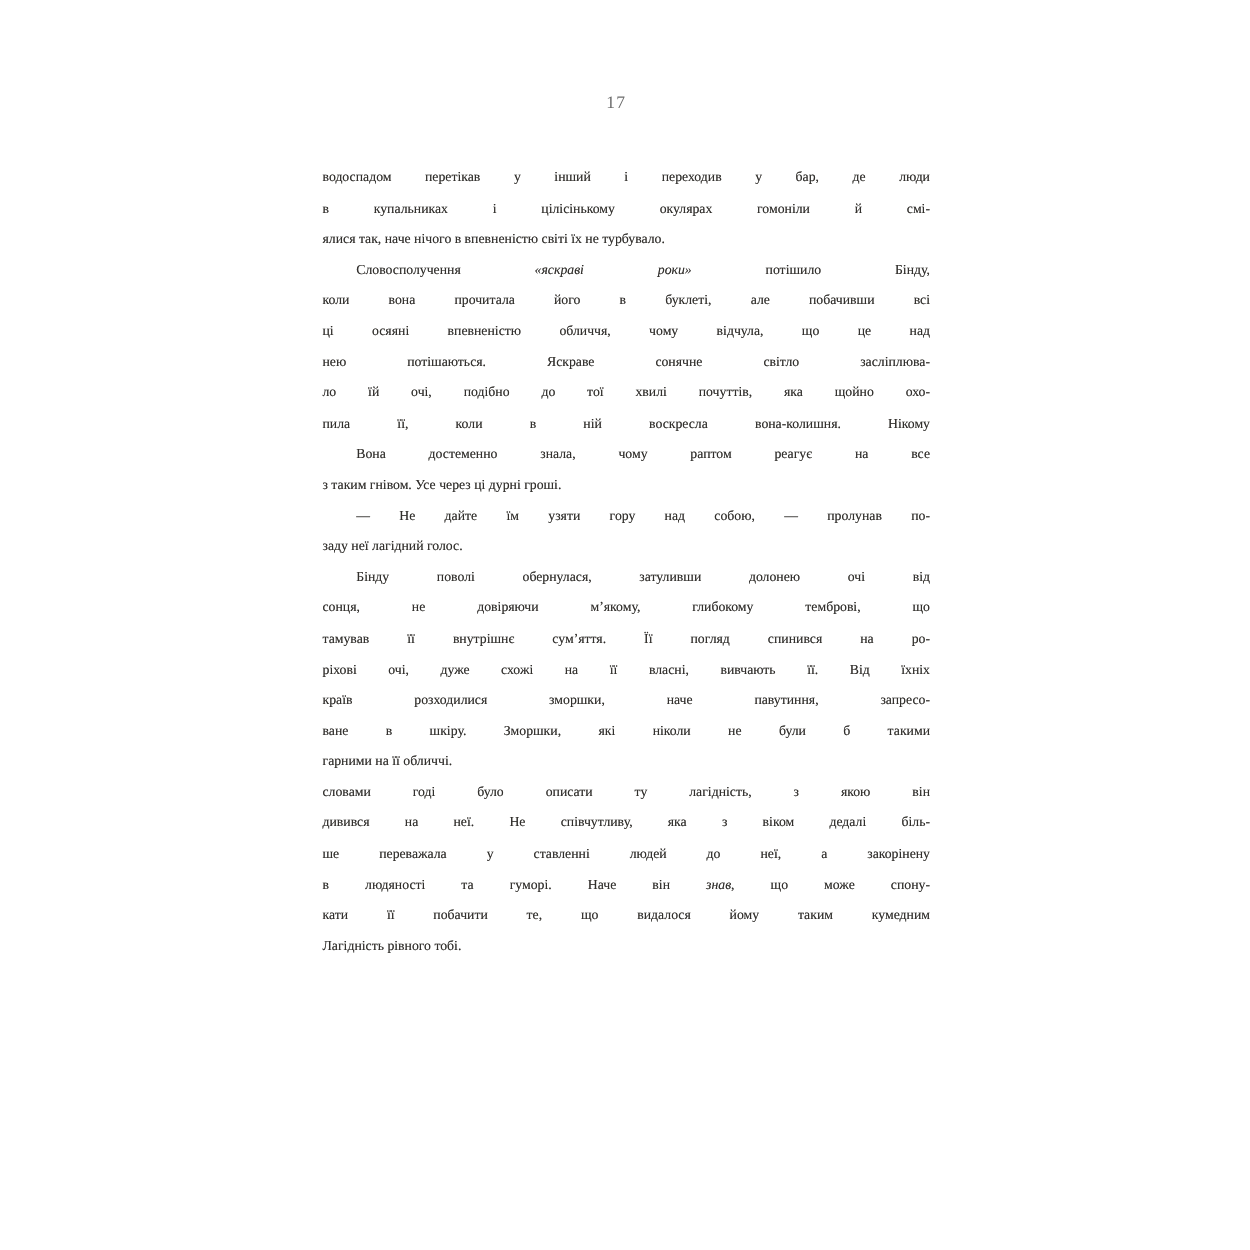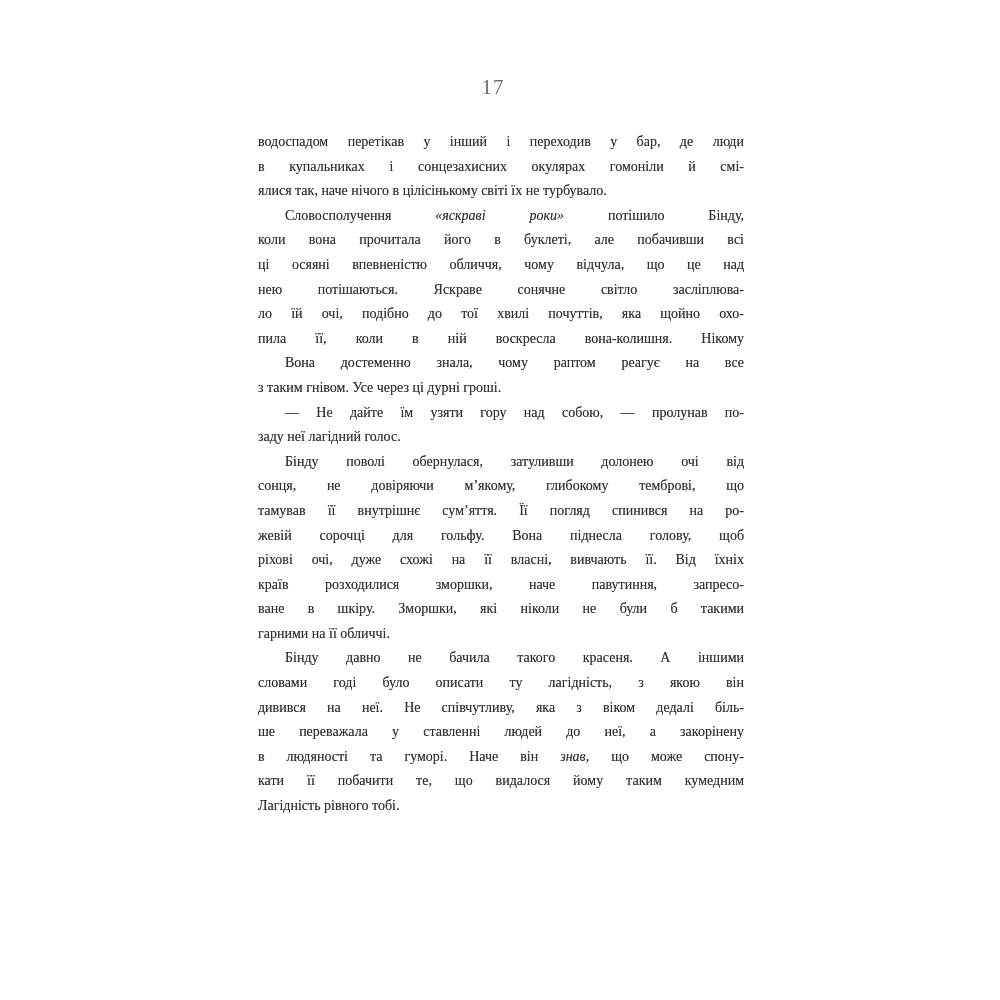"17" .page-number { font-size: 21px -> 14px }
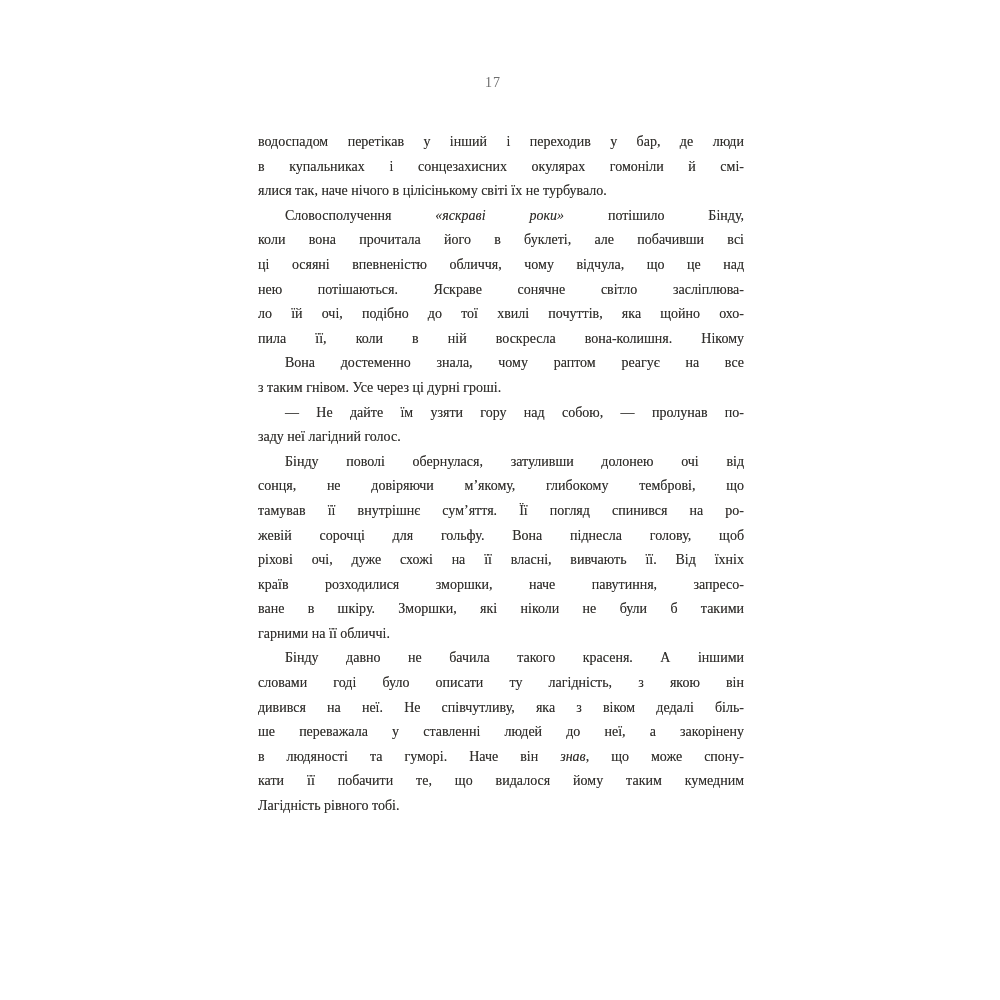"водоспадом перетікав у інший і" .text-block { font-size: 14px -> 11px }
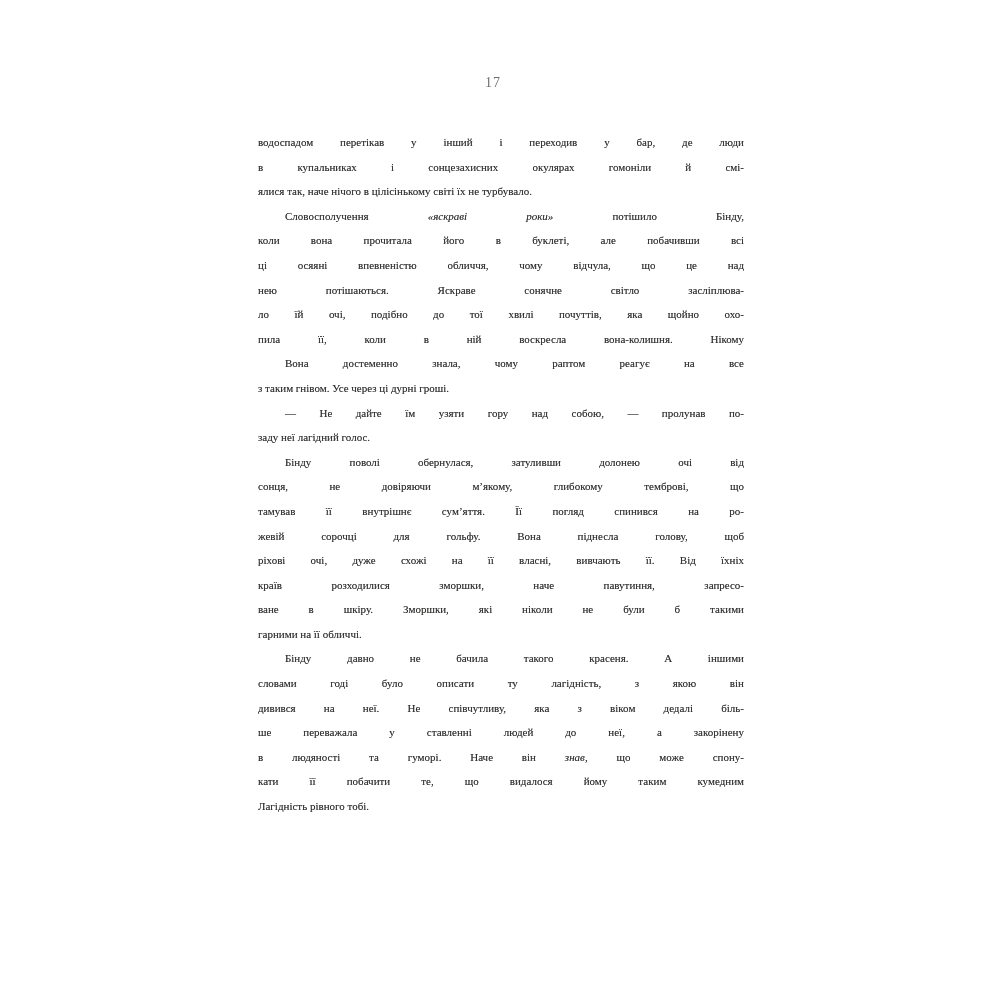"в купальниках і сонцезахисних окулярах" div.line { text: сонцезахисних -> цілісінькому }
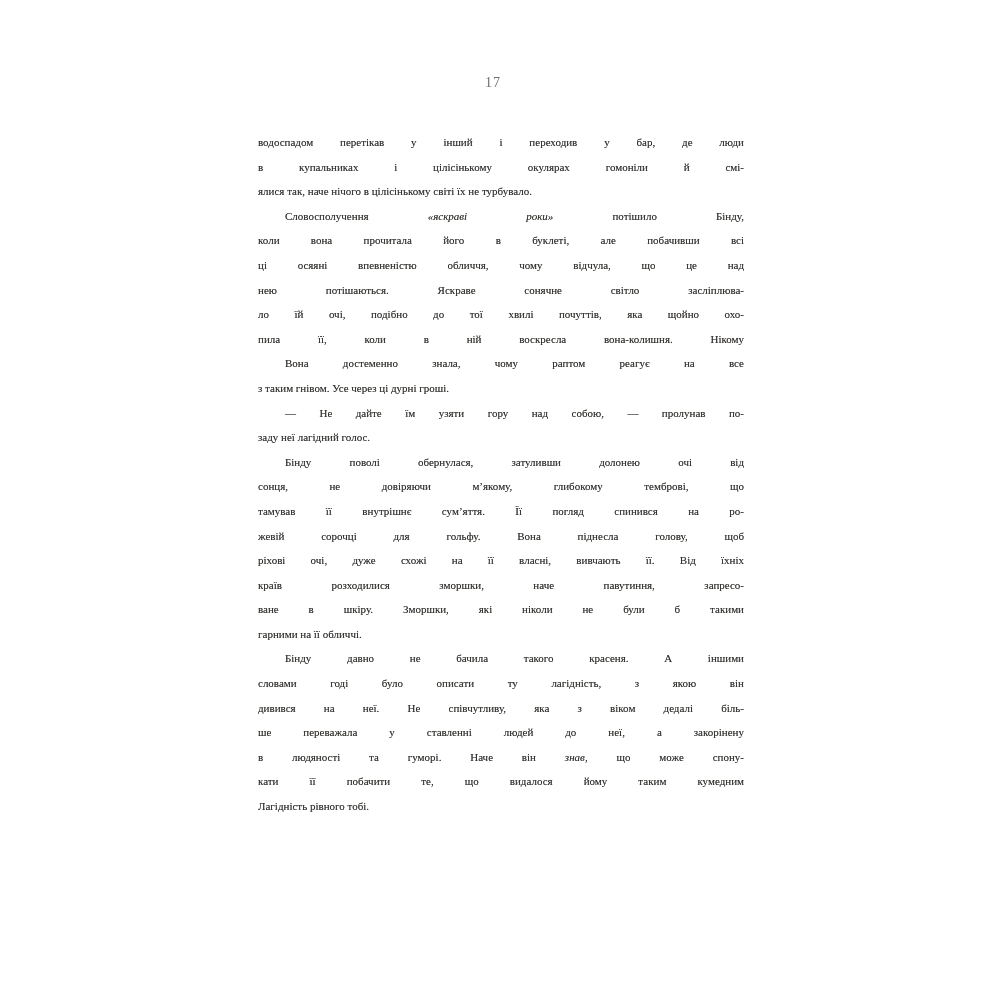"ялися так, наче нічого в" div.line { text: цілісінькому -> впевненістю }
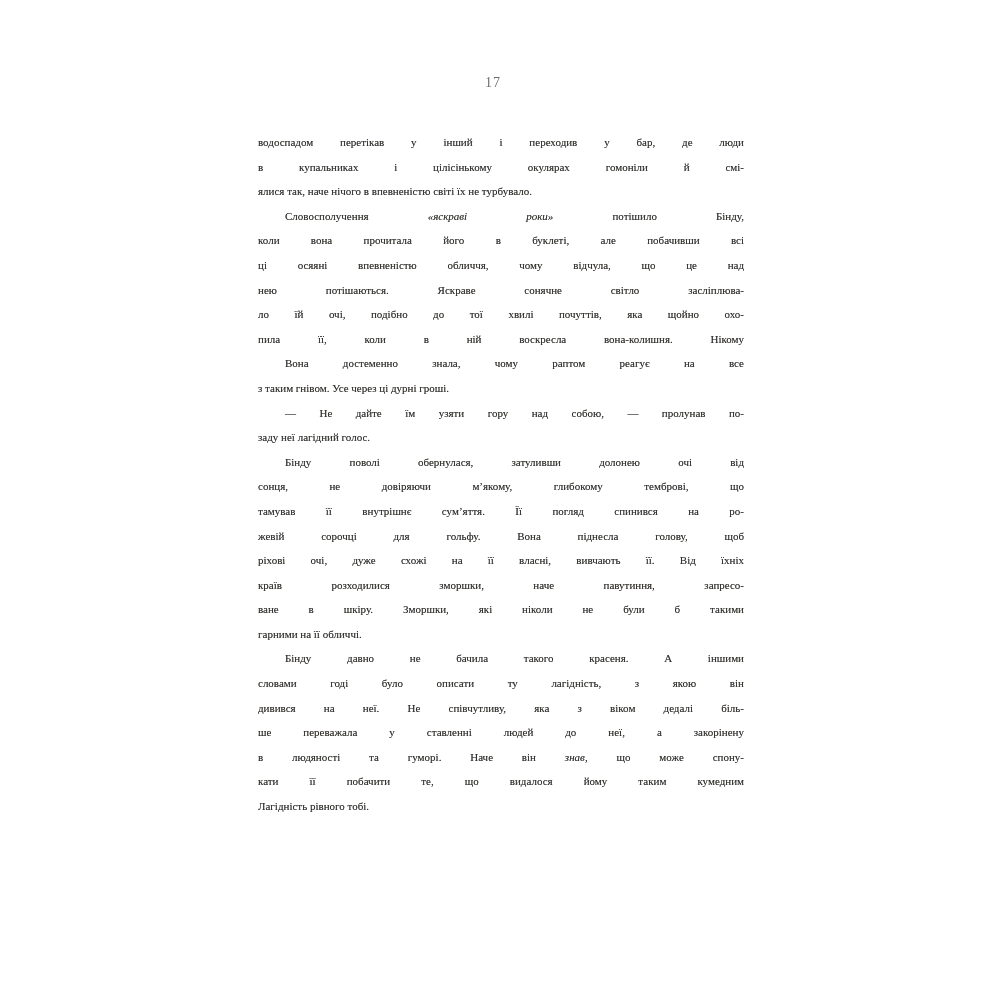"жевій сорочці для гольфу. Вона" div.line { html: <div>жевій сорочці для гольфу. Вона піднесла голову, щоб</div> -> none }
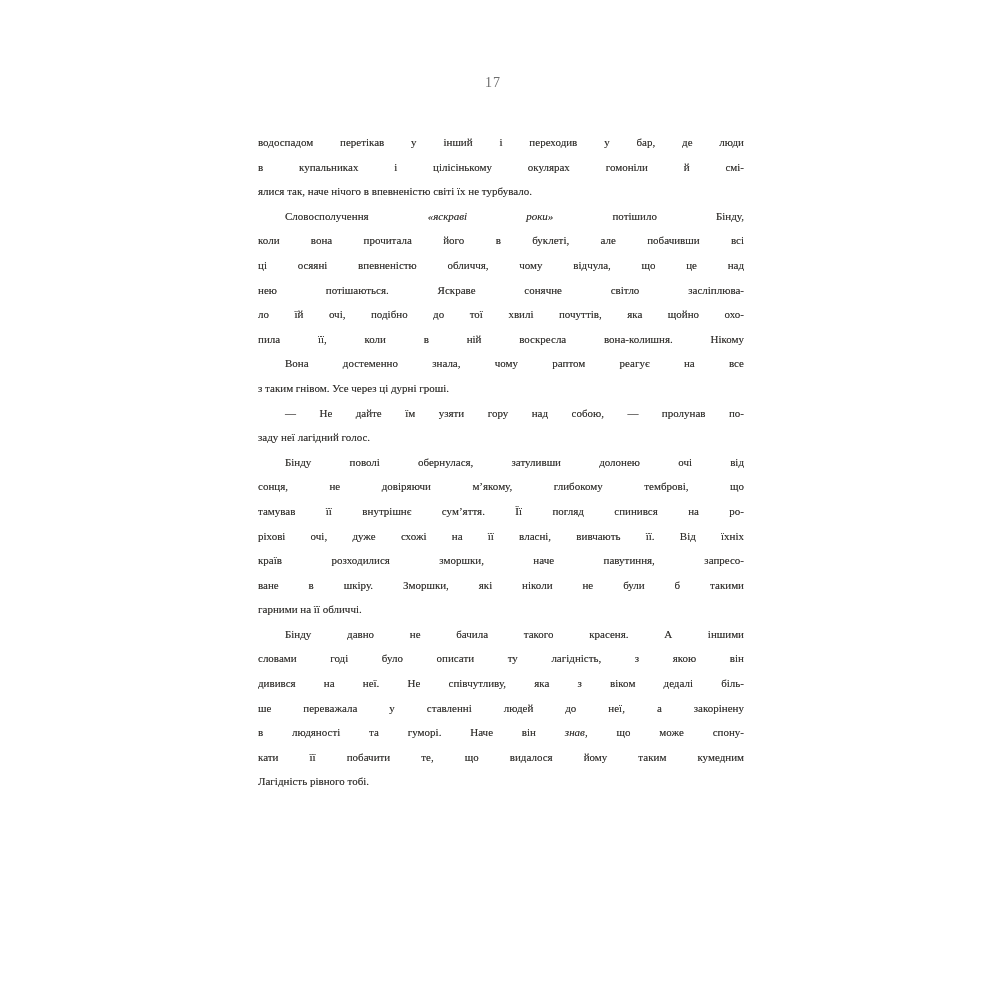"Бінду давно не бачила такого" div.line { html: <div>Бінду давно не бачила такого красеня. А іншими</div> -> none }
